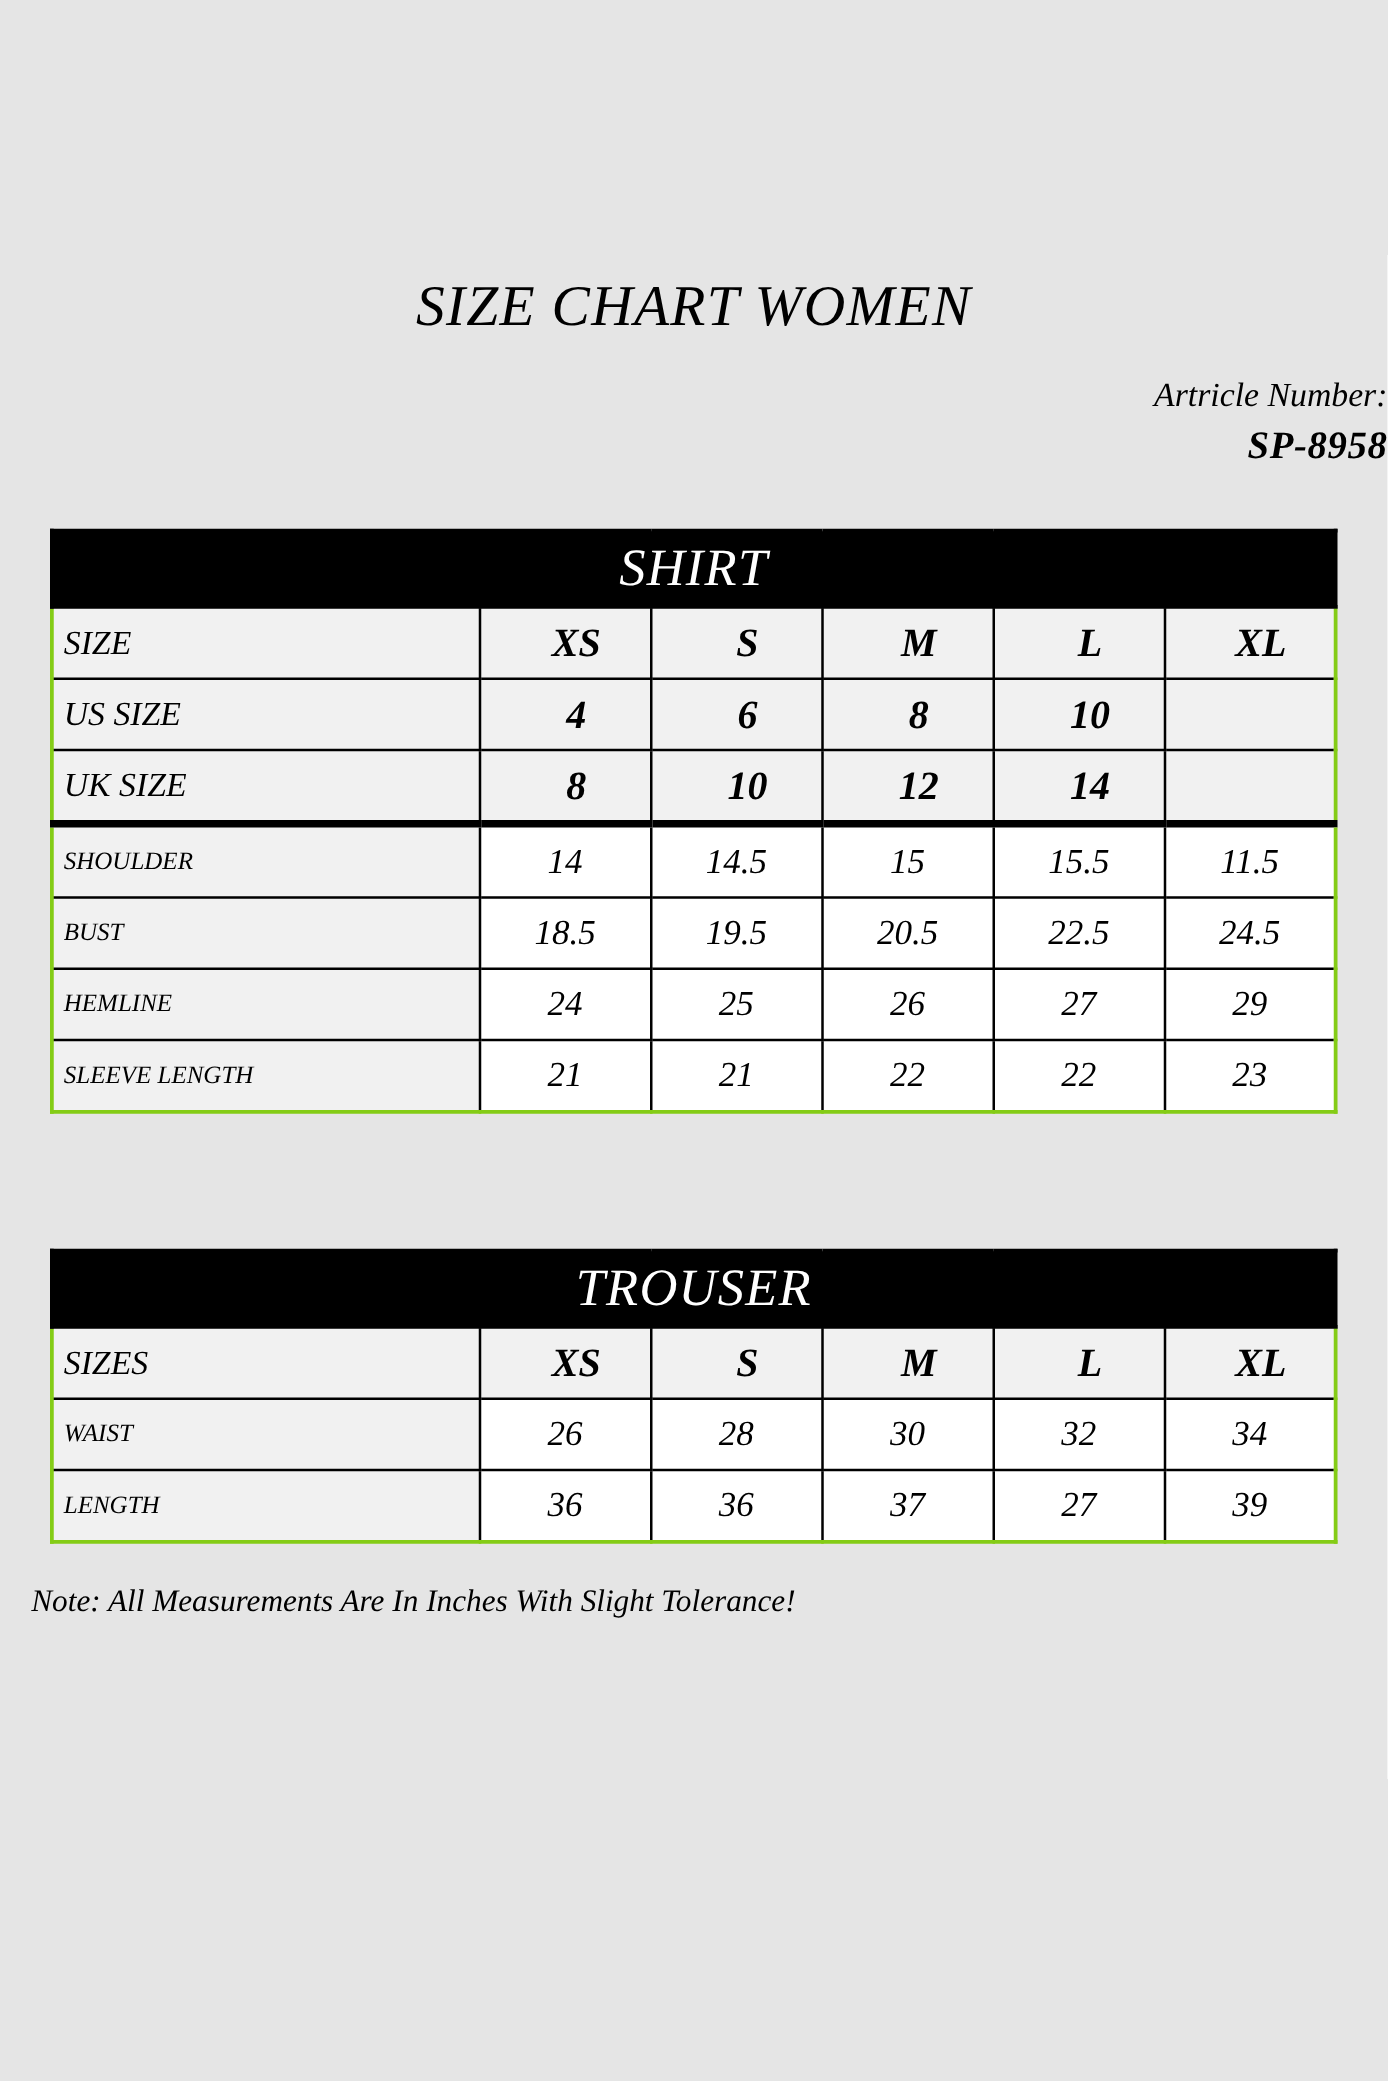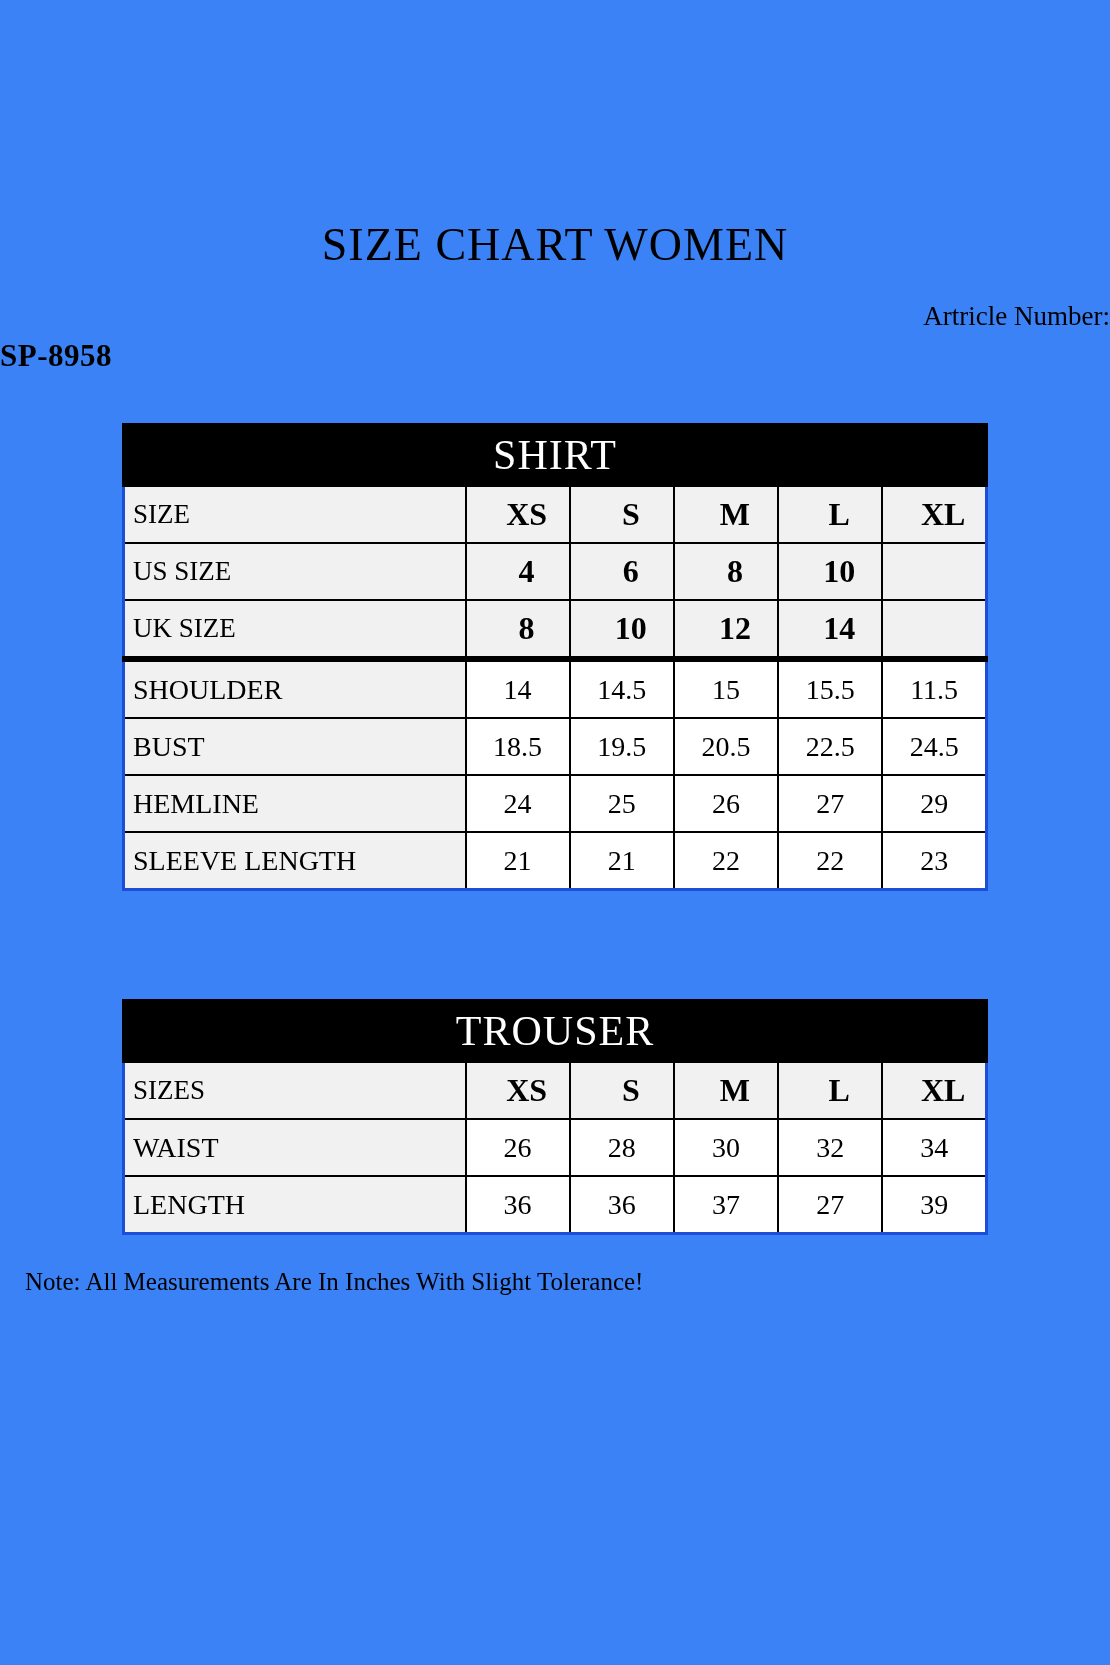"SIZE CHART WOMEN" .page { background: #3b82f6 -> #e5e5e5; font-style: none -> italic }
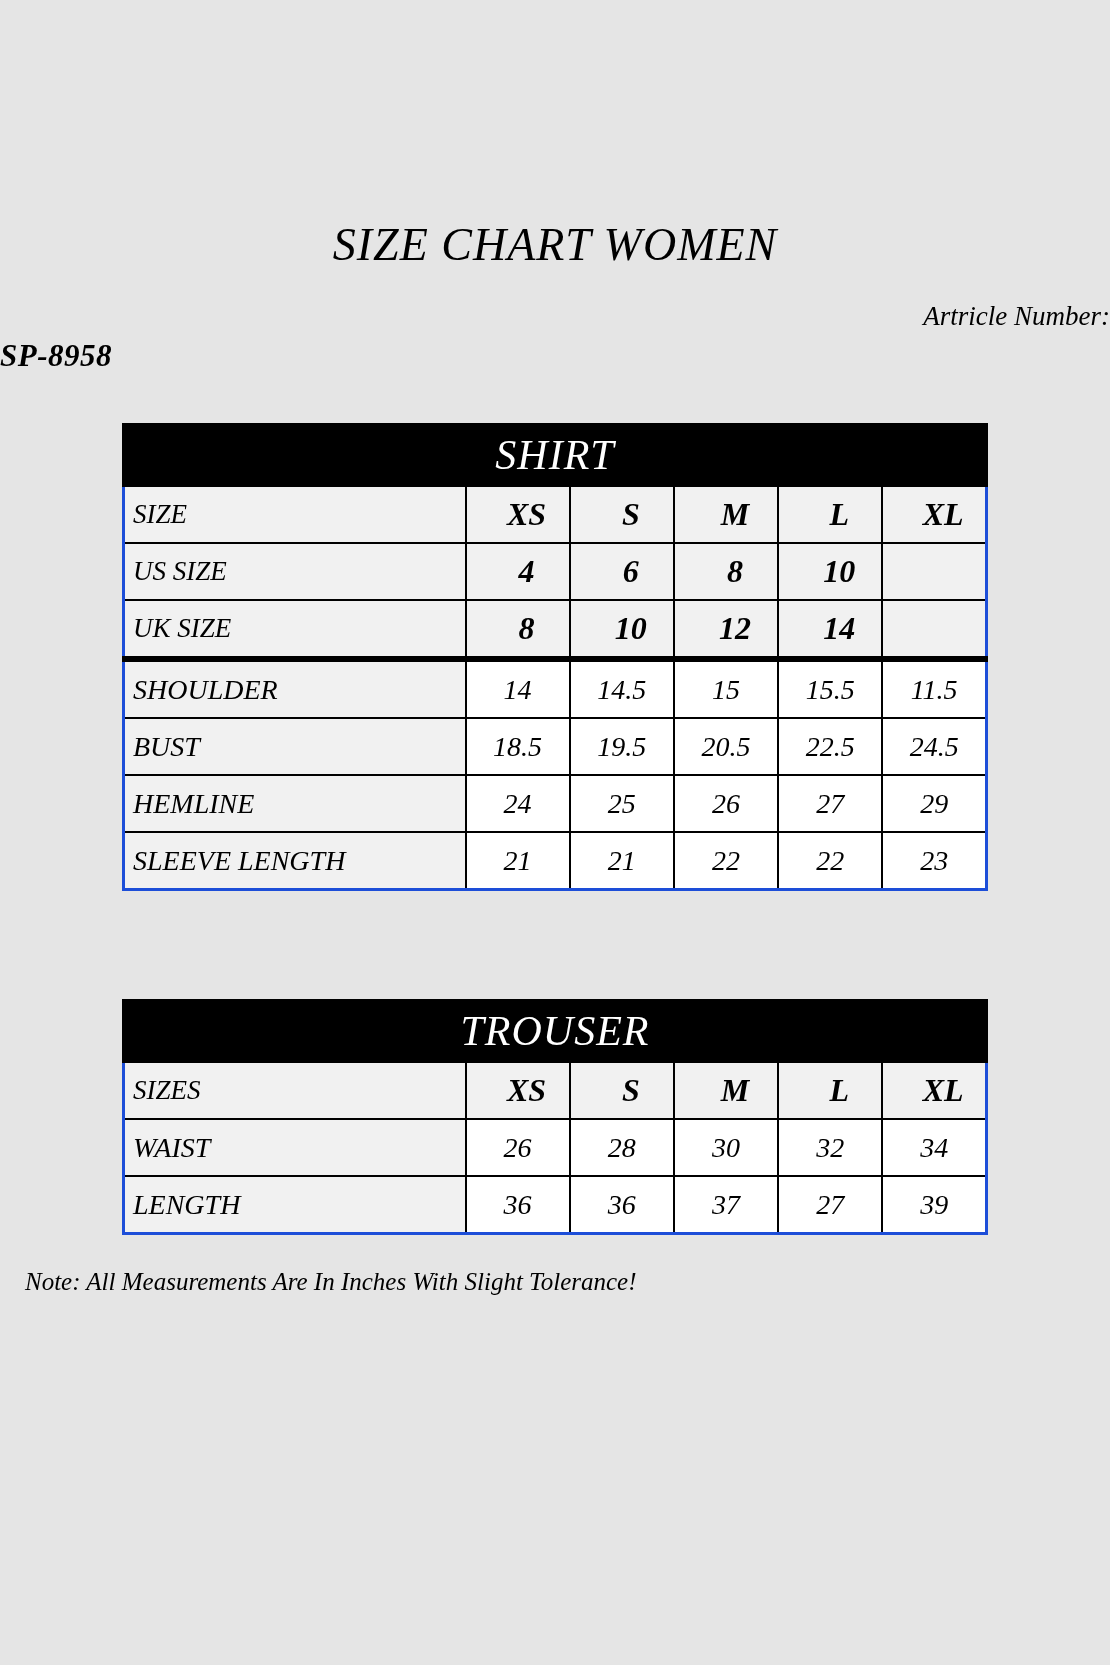"SP-8958" .article-number { text-align: left -> right }
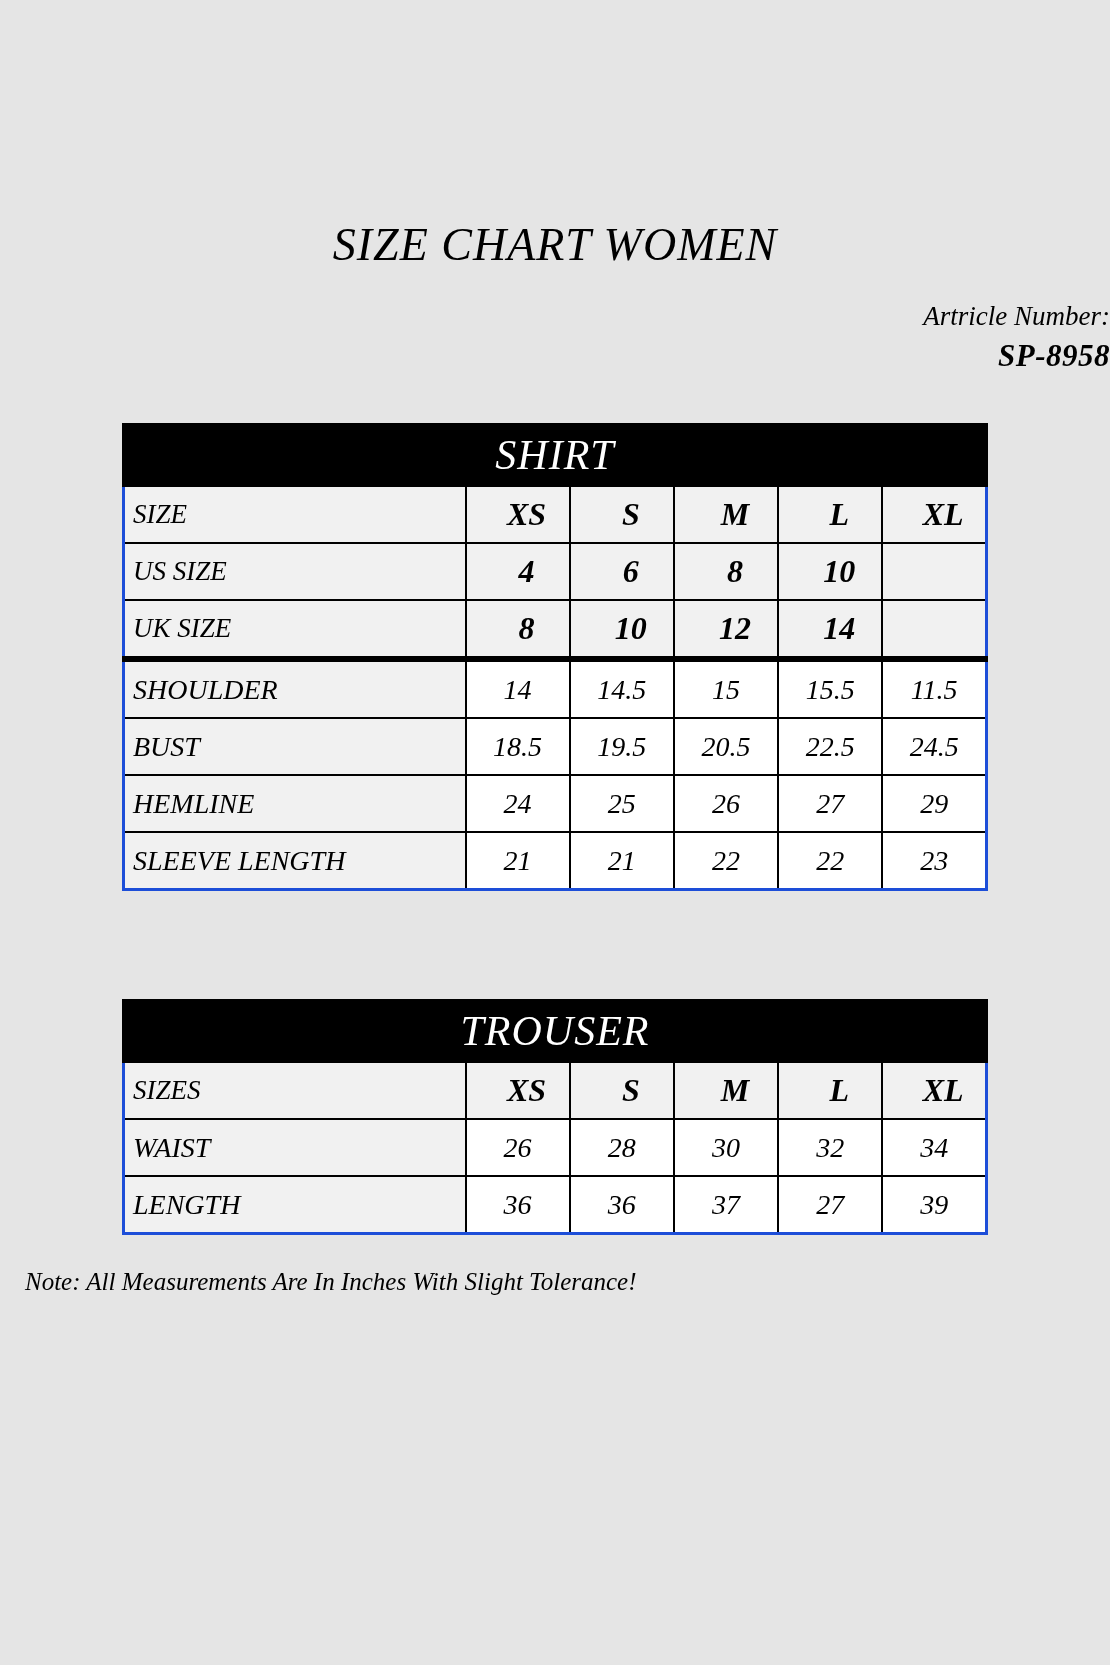"SHIRT" table.size-table { border: 3px solid #1d4ed8 -> 3px solid #84cc16; width: 866px -> 1030px }
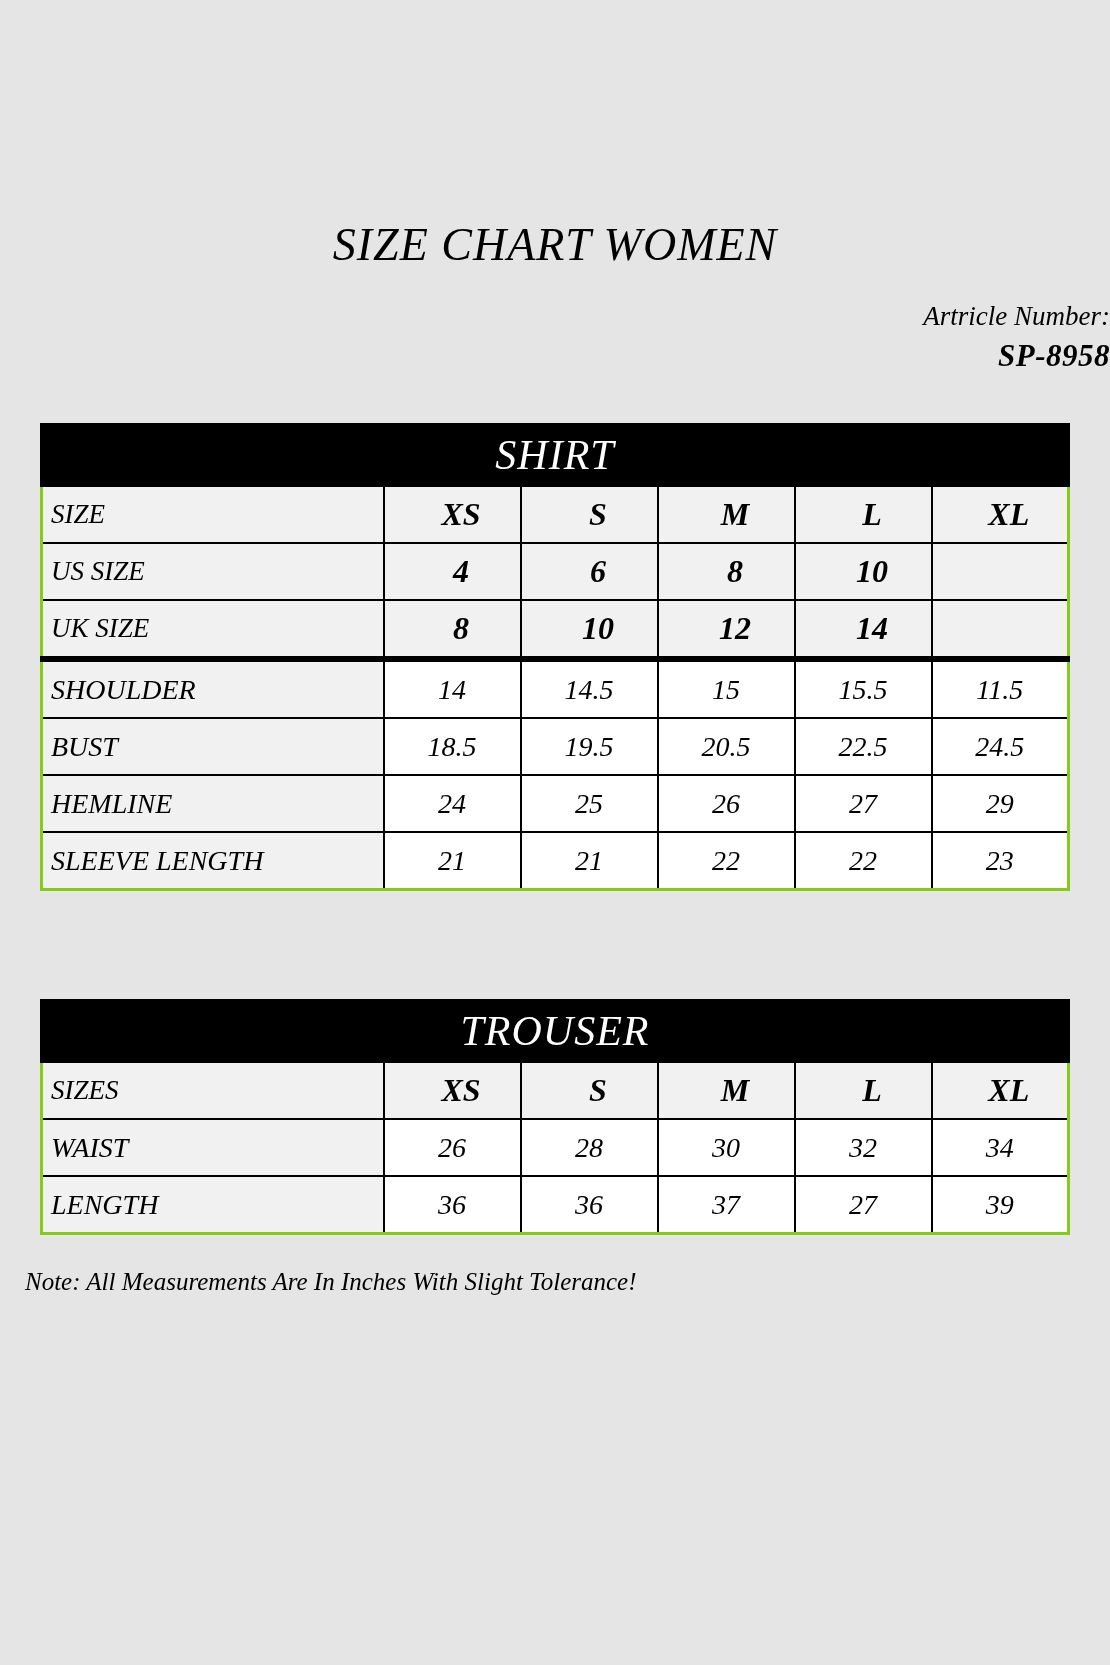"SHOULDER" td.label { font-size: 28px -> 20px }
